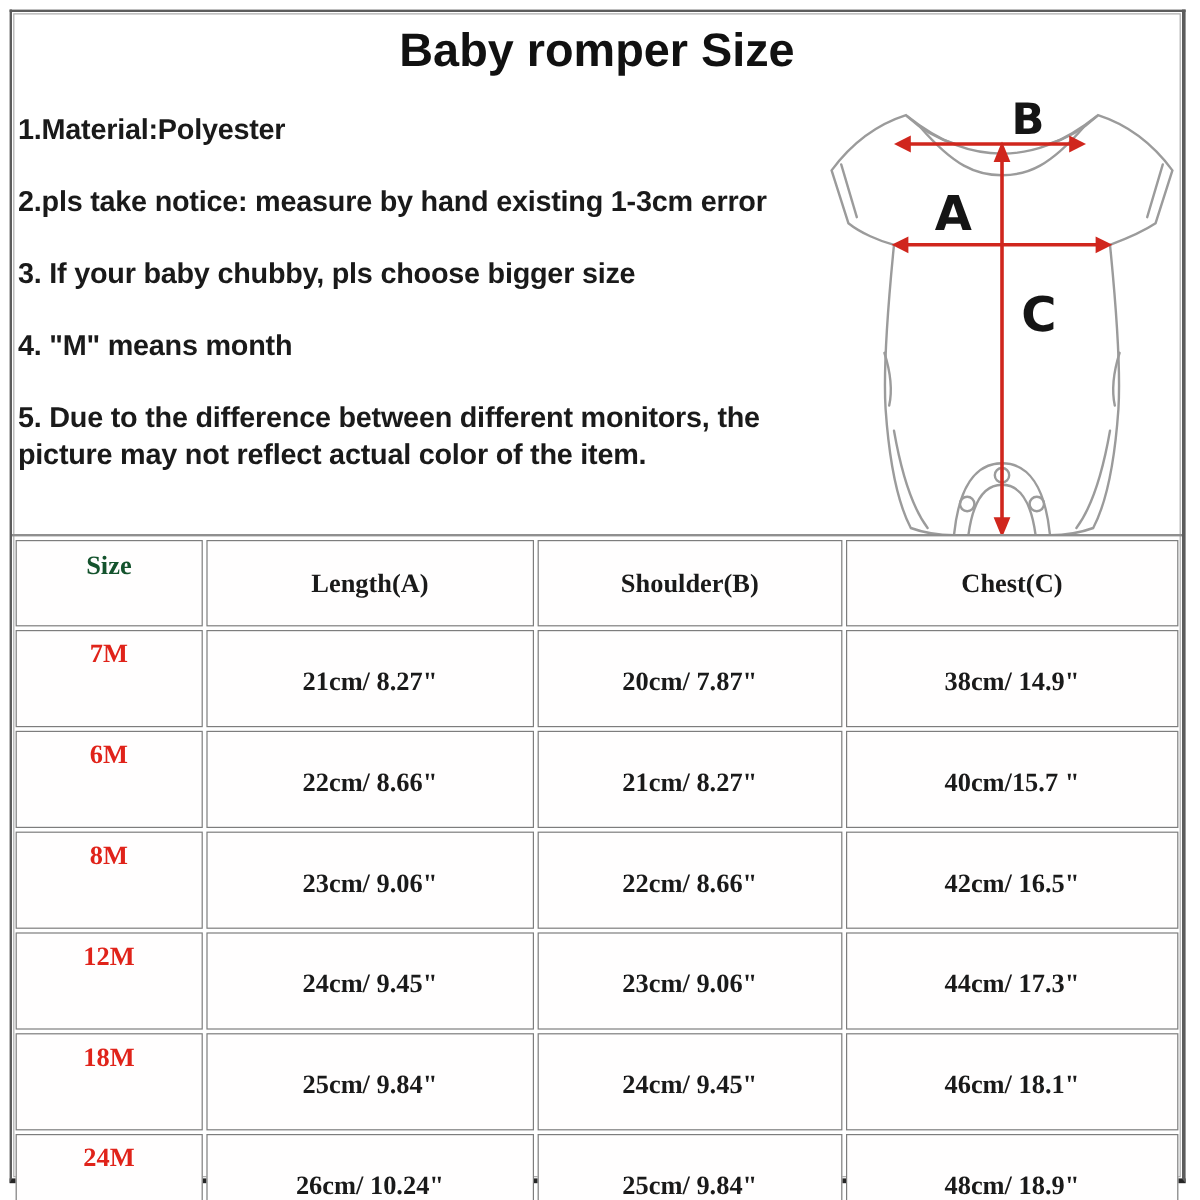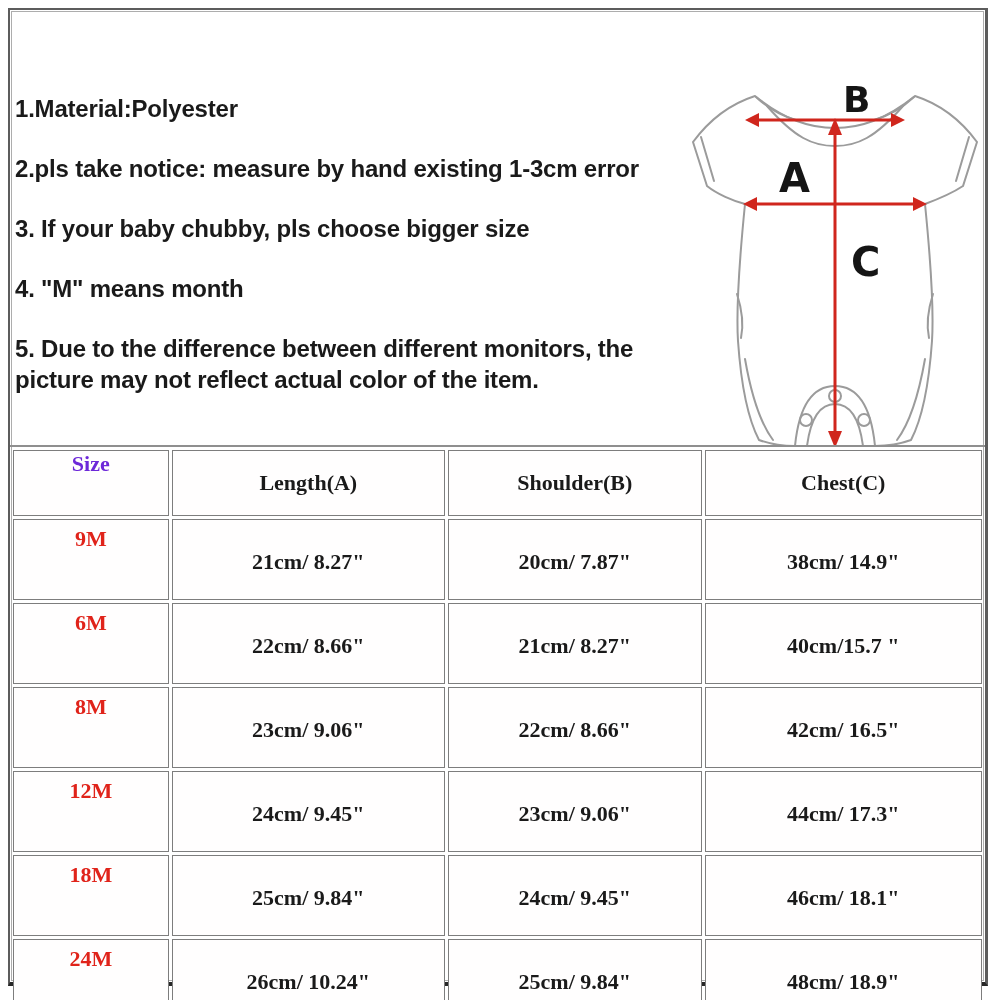"Baby romper Size" h1 { html: none -> <h1>Baby romper Size</h1> }
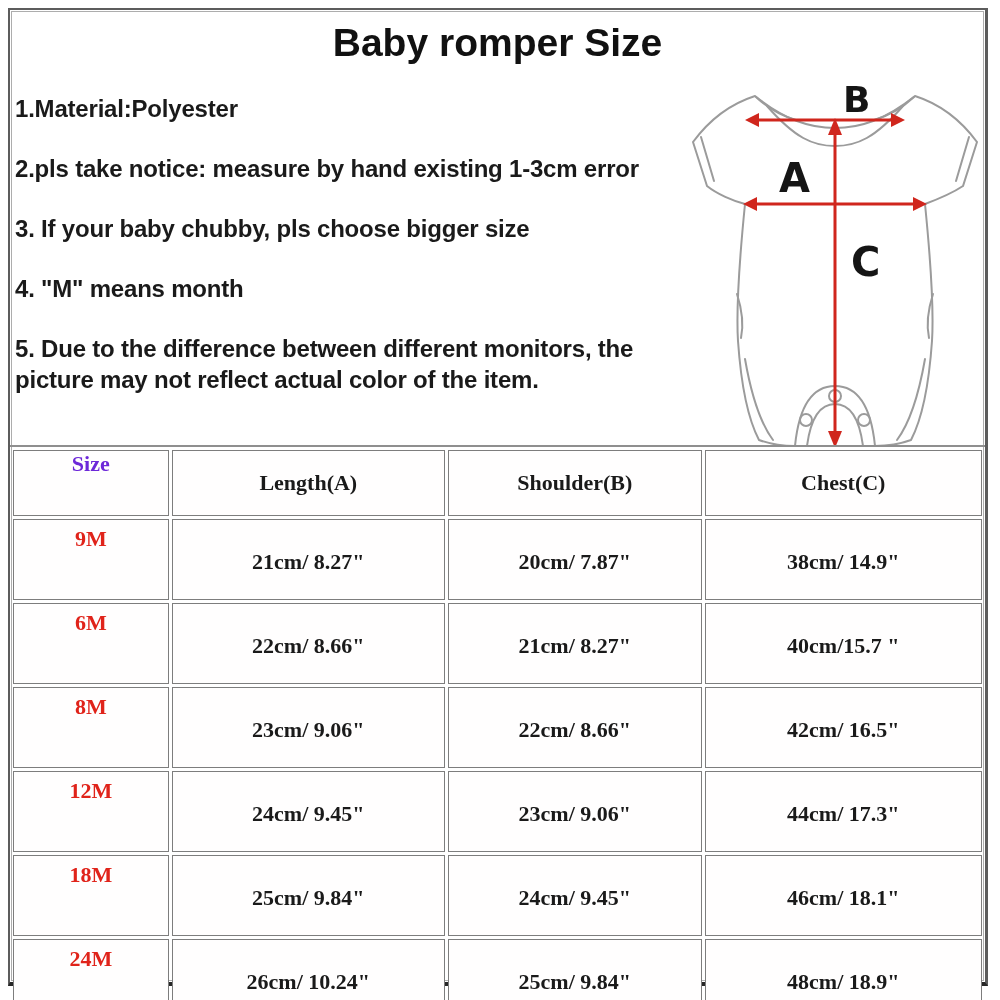"Size" #size-table thead th.size-head { color: #6d28d9 -> #14532d; padding-top: 0 -> 7px }
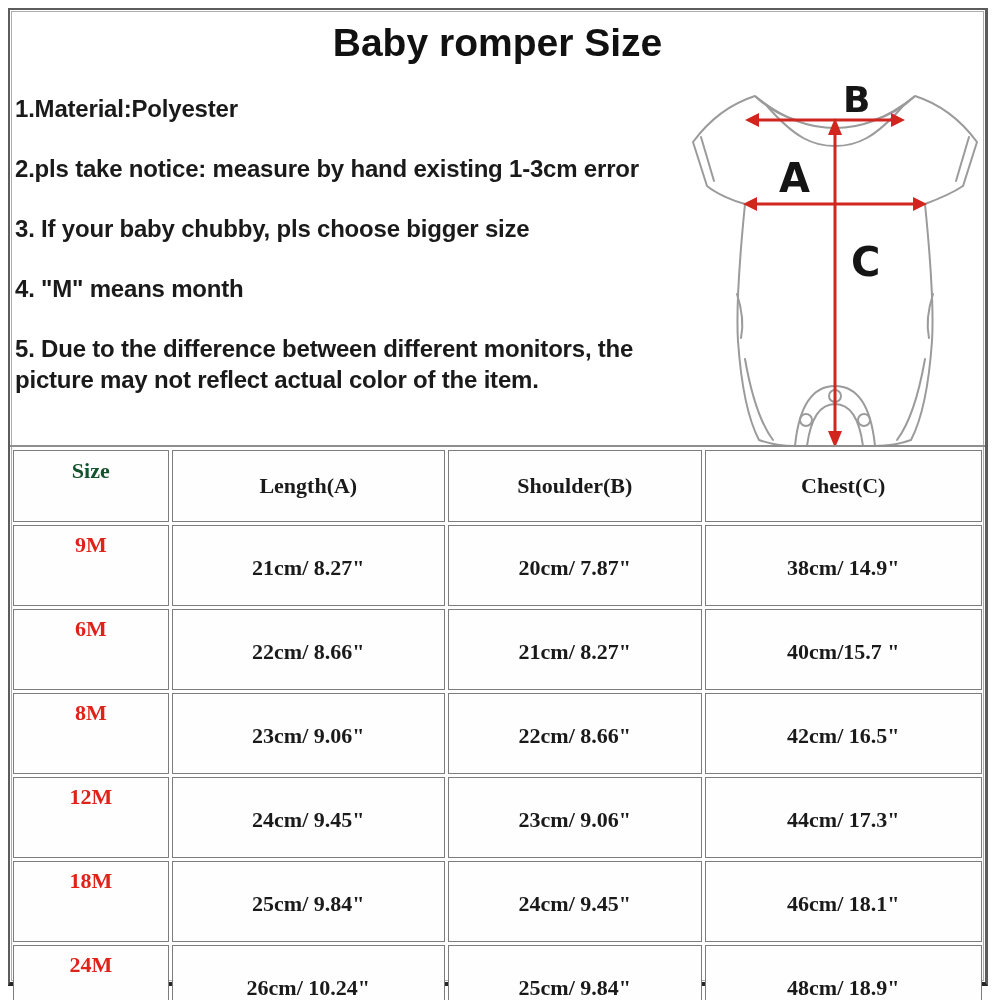"9M" th { text: 9M -> 7M }
